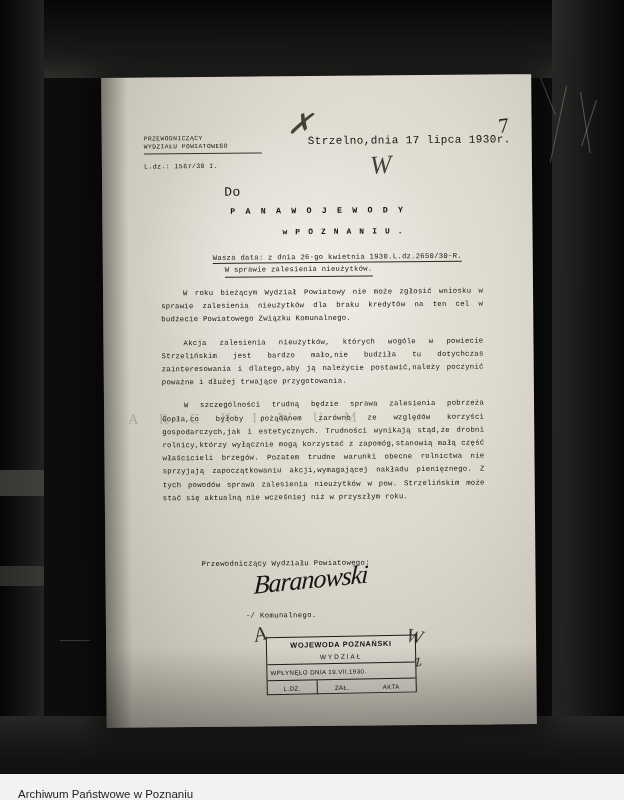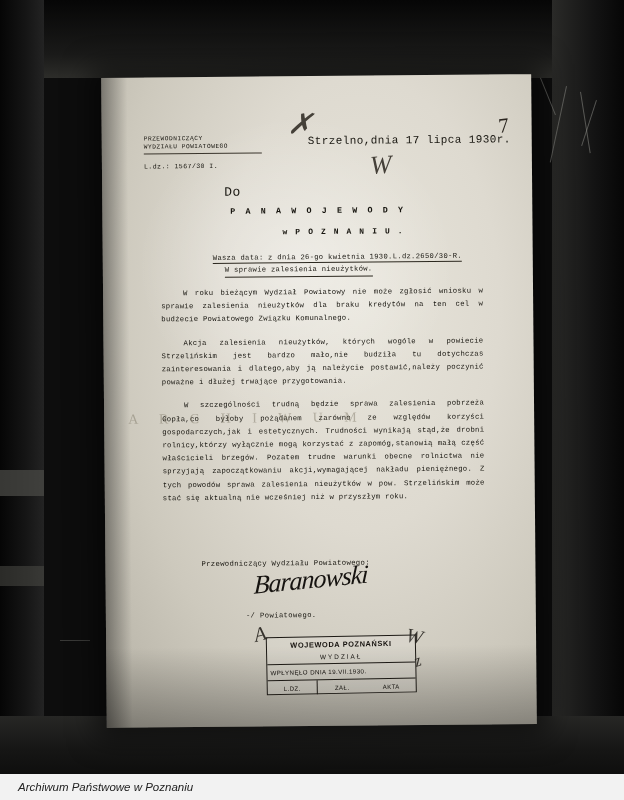"-/ Powiatowego." div.sig-name { text: Powiatowego -> Komunalnego }
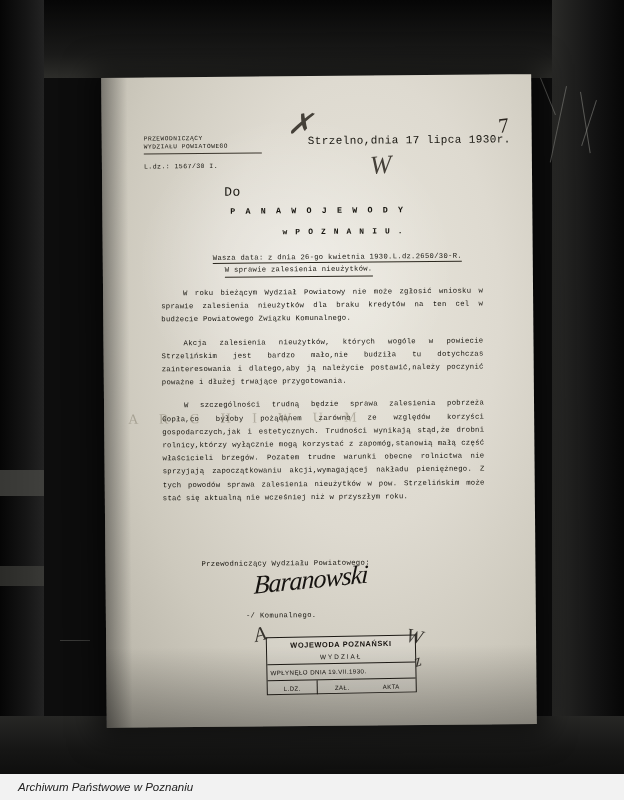"Archiwum Państwowe w Poznaniu" #footer { align-items: center -> flex-end; font-style: italic -> none }
